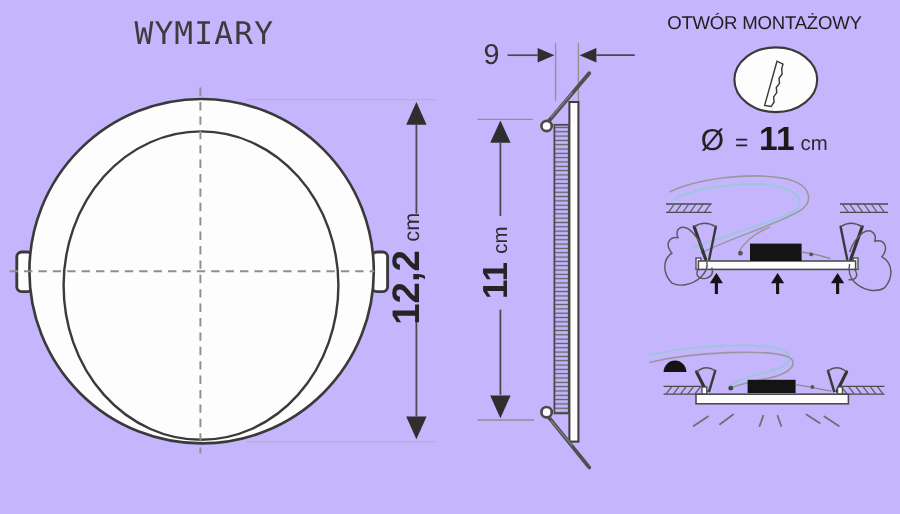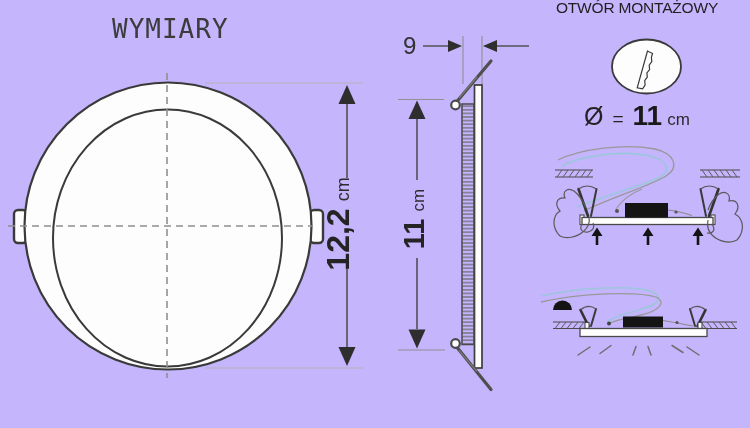"OTWÓR MONTAŻOWY" .m-heading { top: 0 -> 12px }
